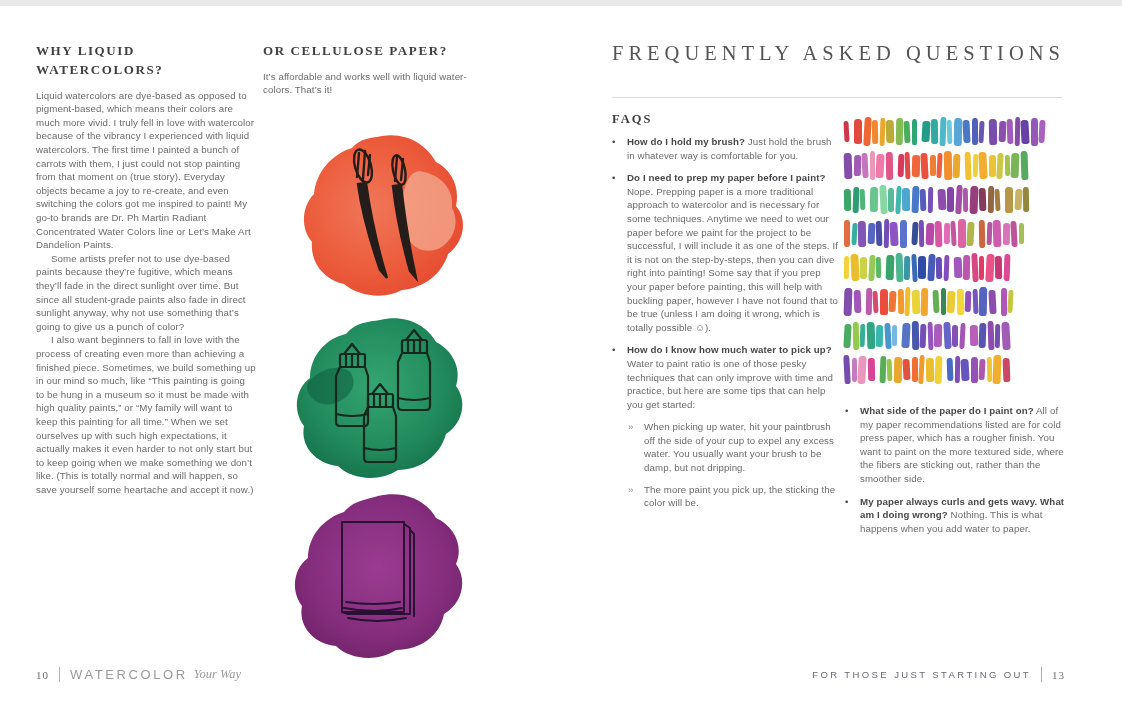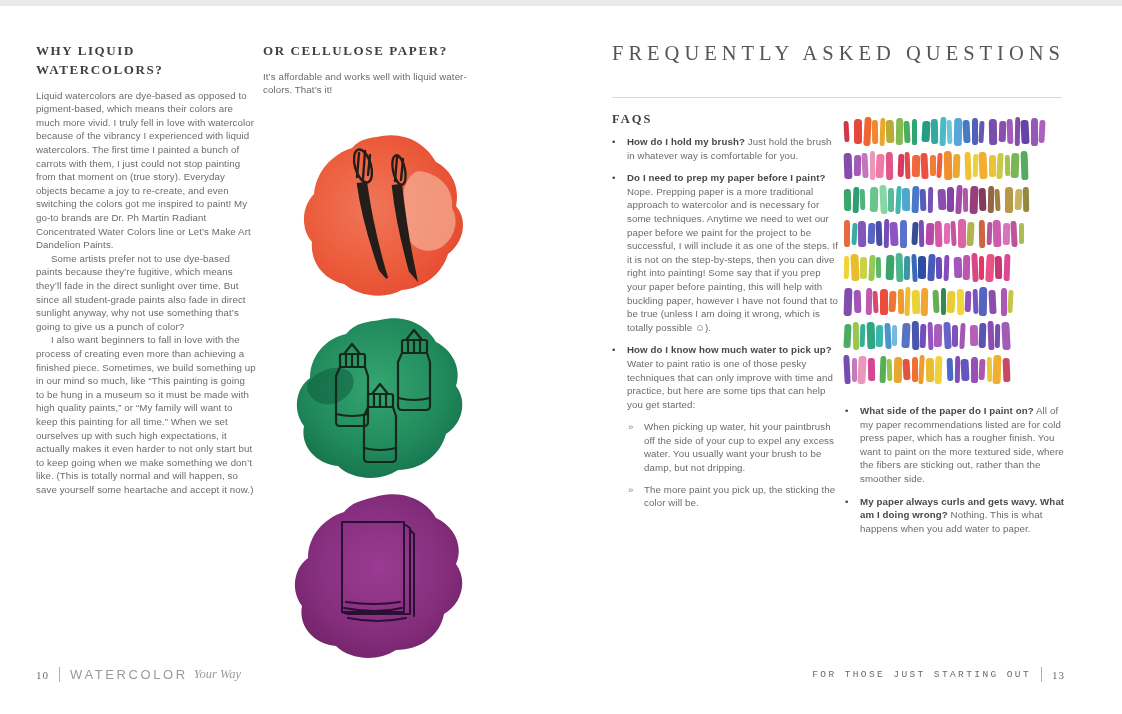"FOR THOSE JUST STARTING OUT" .section-title { font-family: Liberation Mono, monospace -> Liberation Sans, sans-serif }
